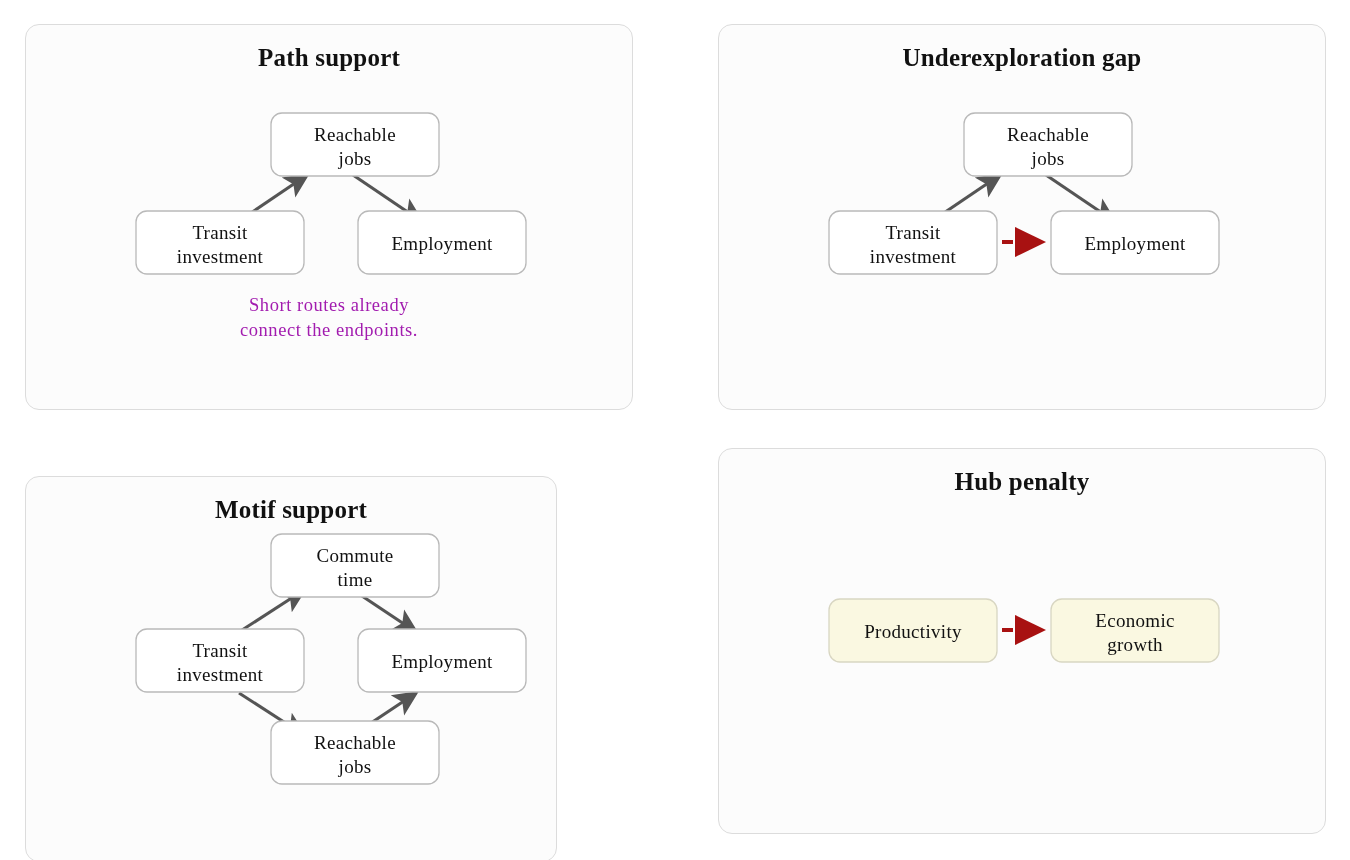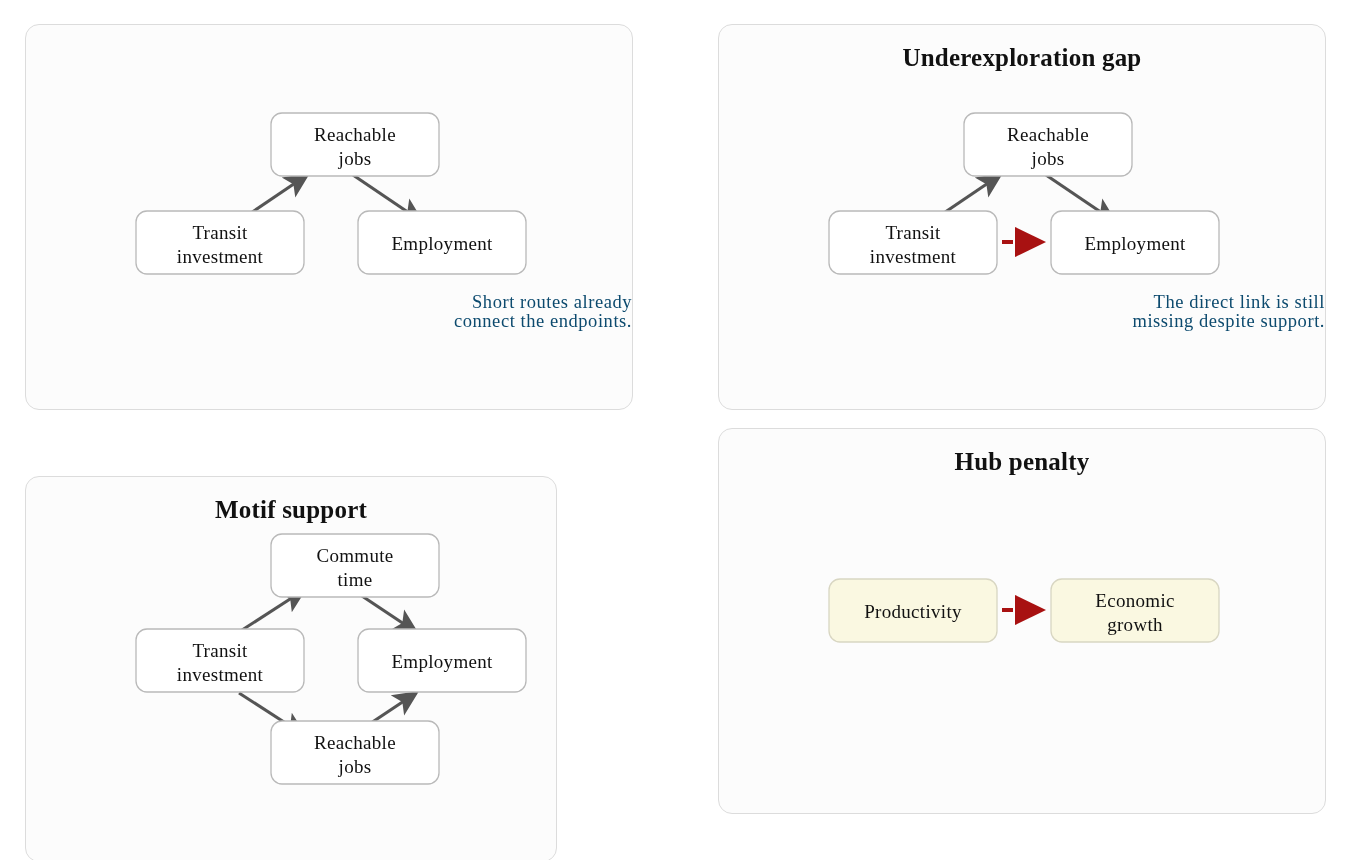"Path support" div.panel-title { html: none -> <div>Path support</div> }
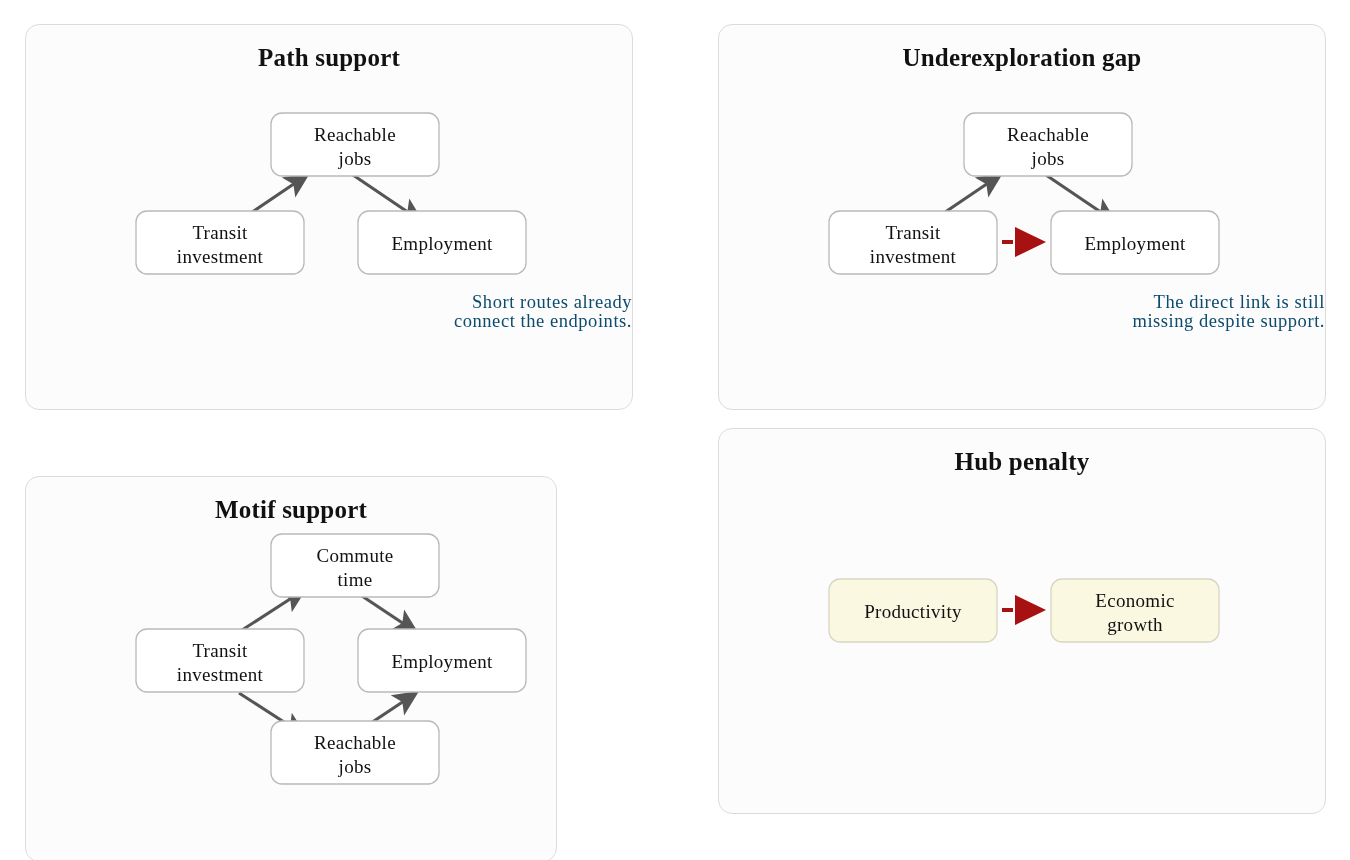"Short routes already" .panel-caption { color: #0c4a6e -> #a21caf; line-height: 19px -> 25px; text-align: right -> center }
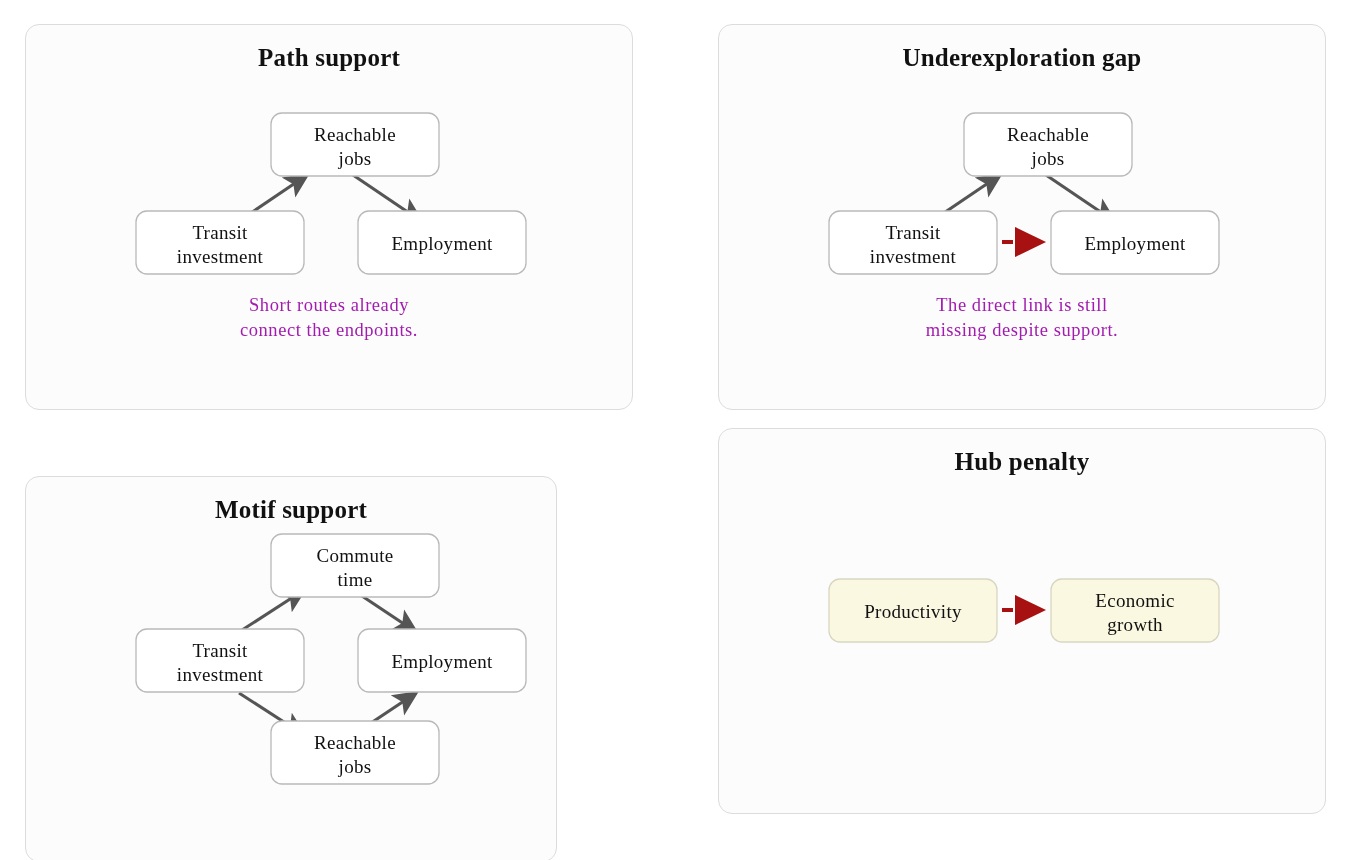"The direct link is still" div.panel-caption { html: <div>The direct link is still missing despite support.</div> -> none }
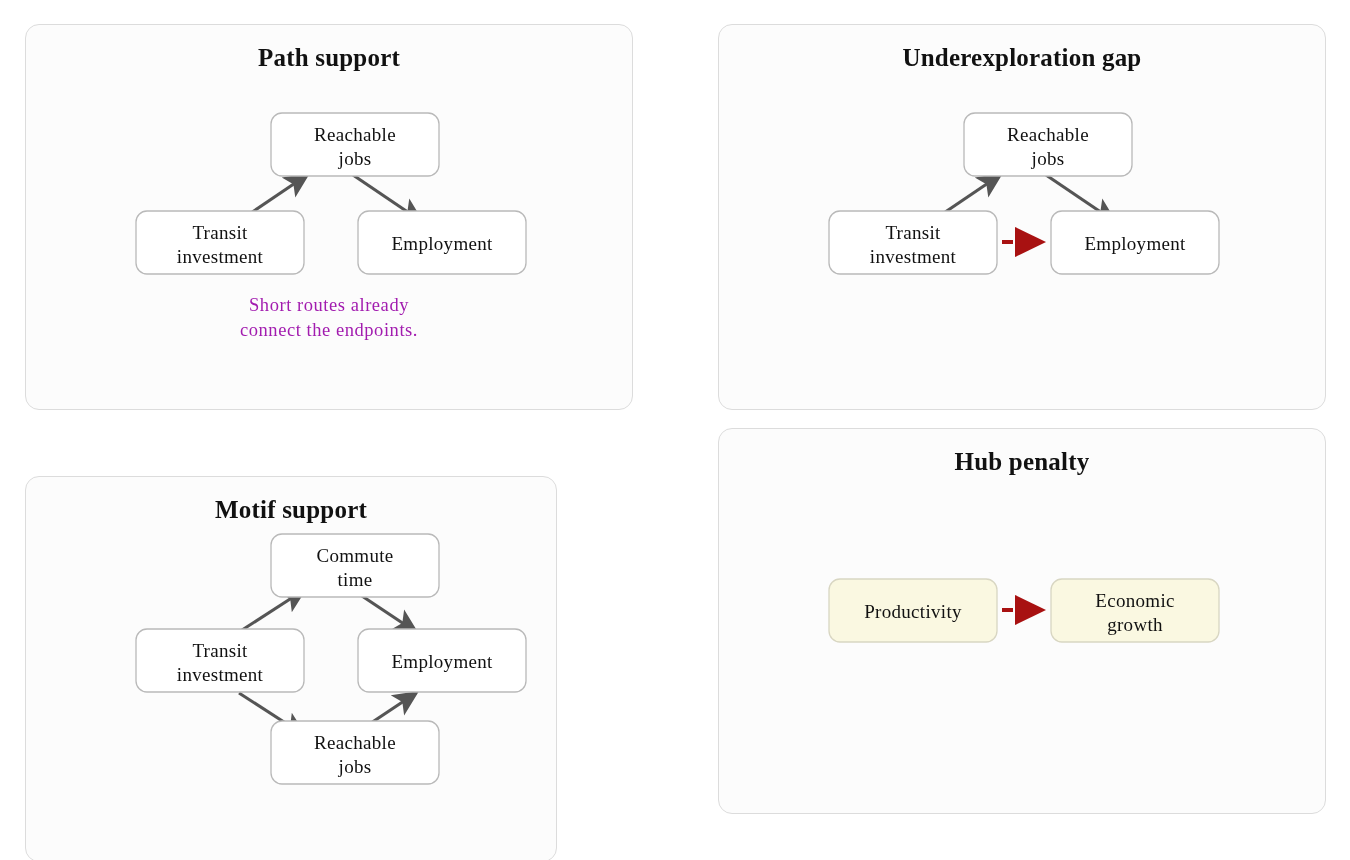"Hub penalty" #panel-hub-penalty { top: 428px -> 448px }
